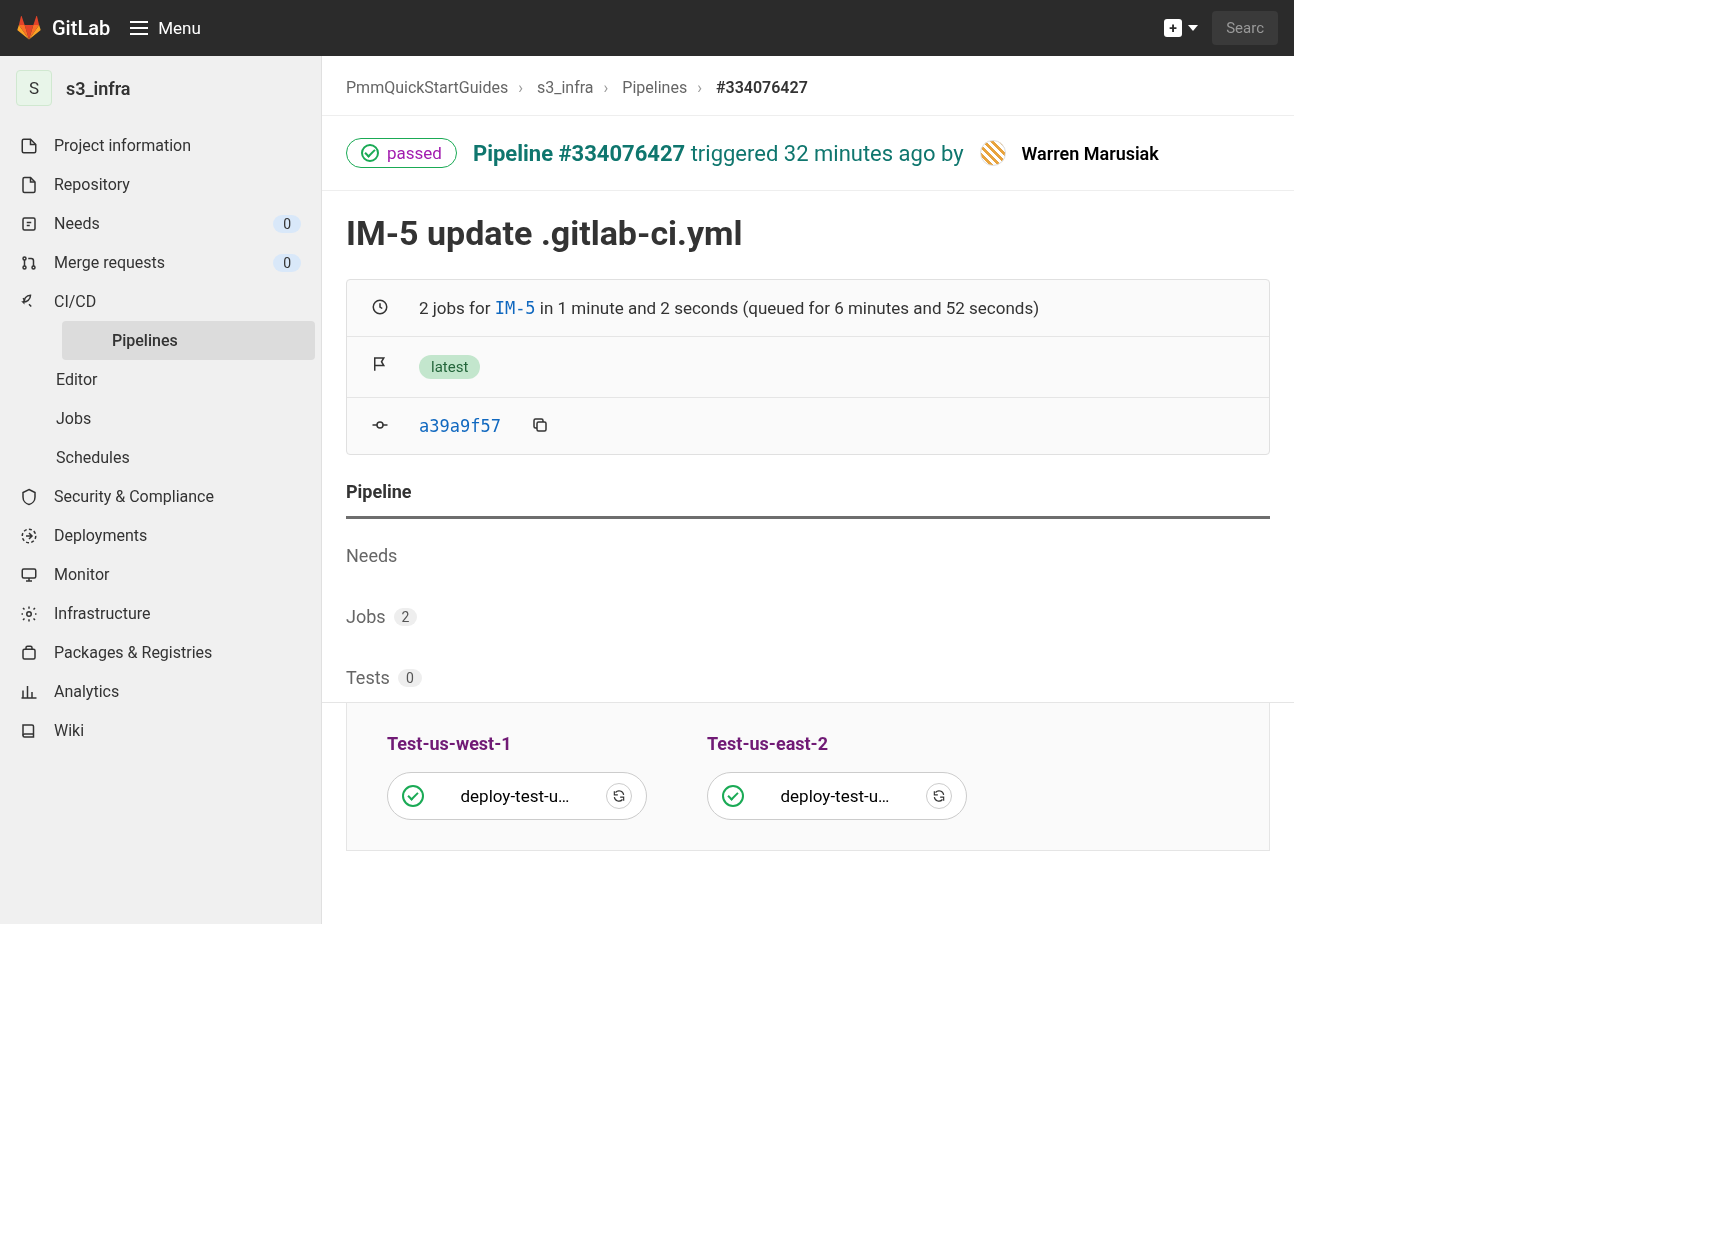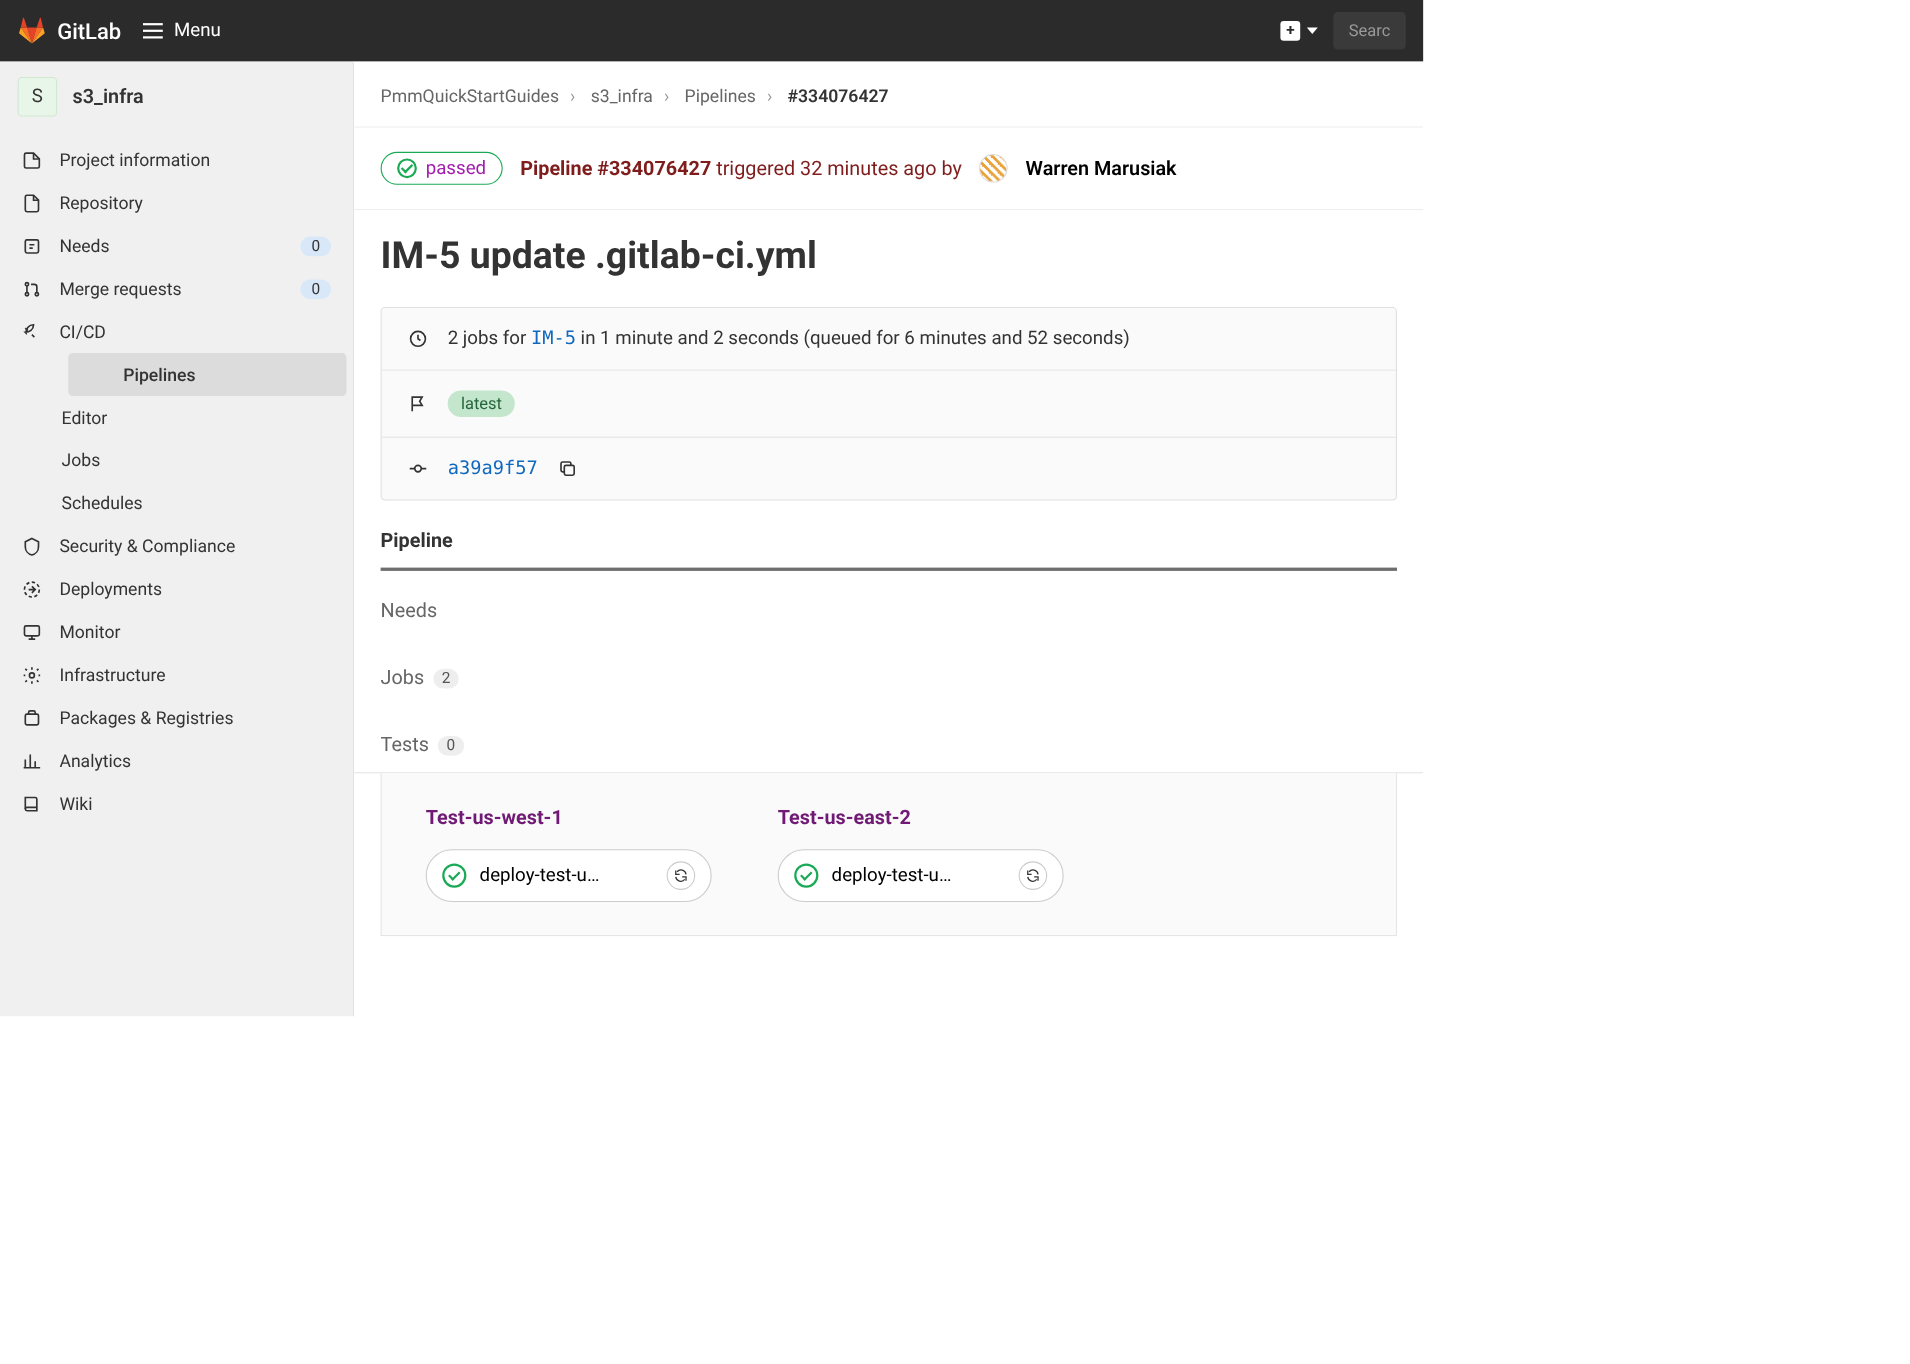"Pipeline #334076427 triggered 32 minutes" .status-txt { color: #7f1d1d -> #0f766e; font-size: 18px -> 22px }
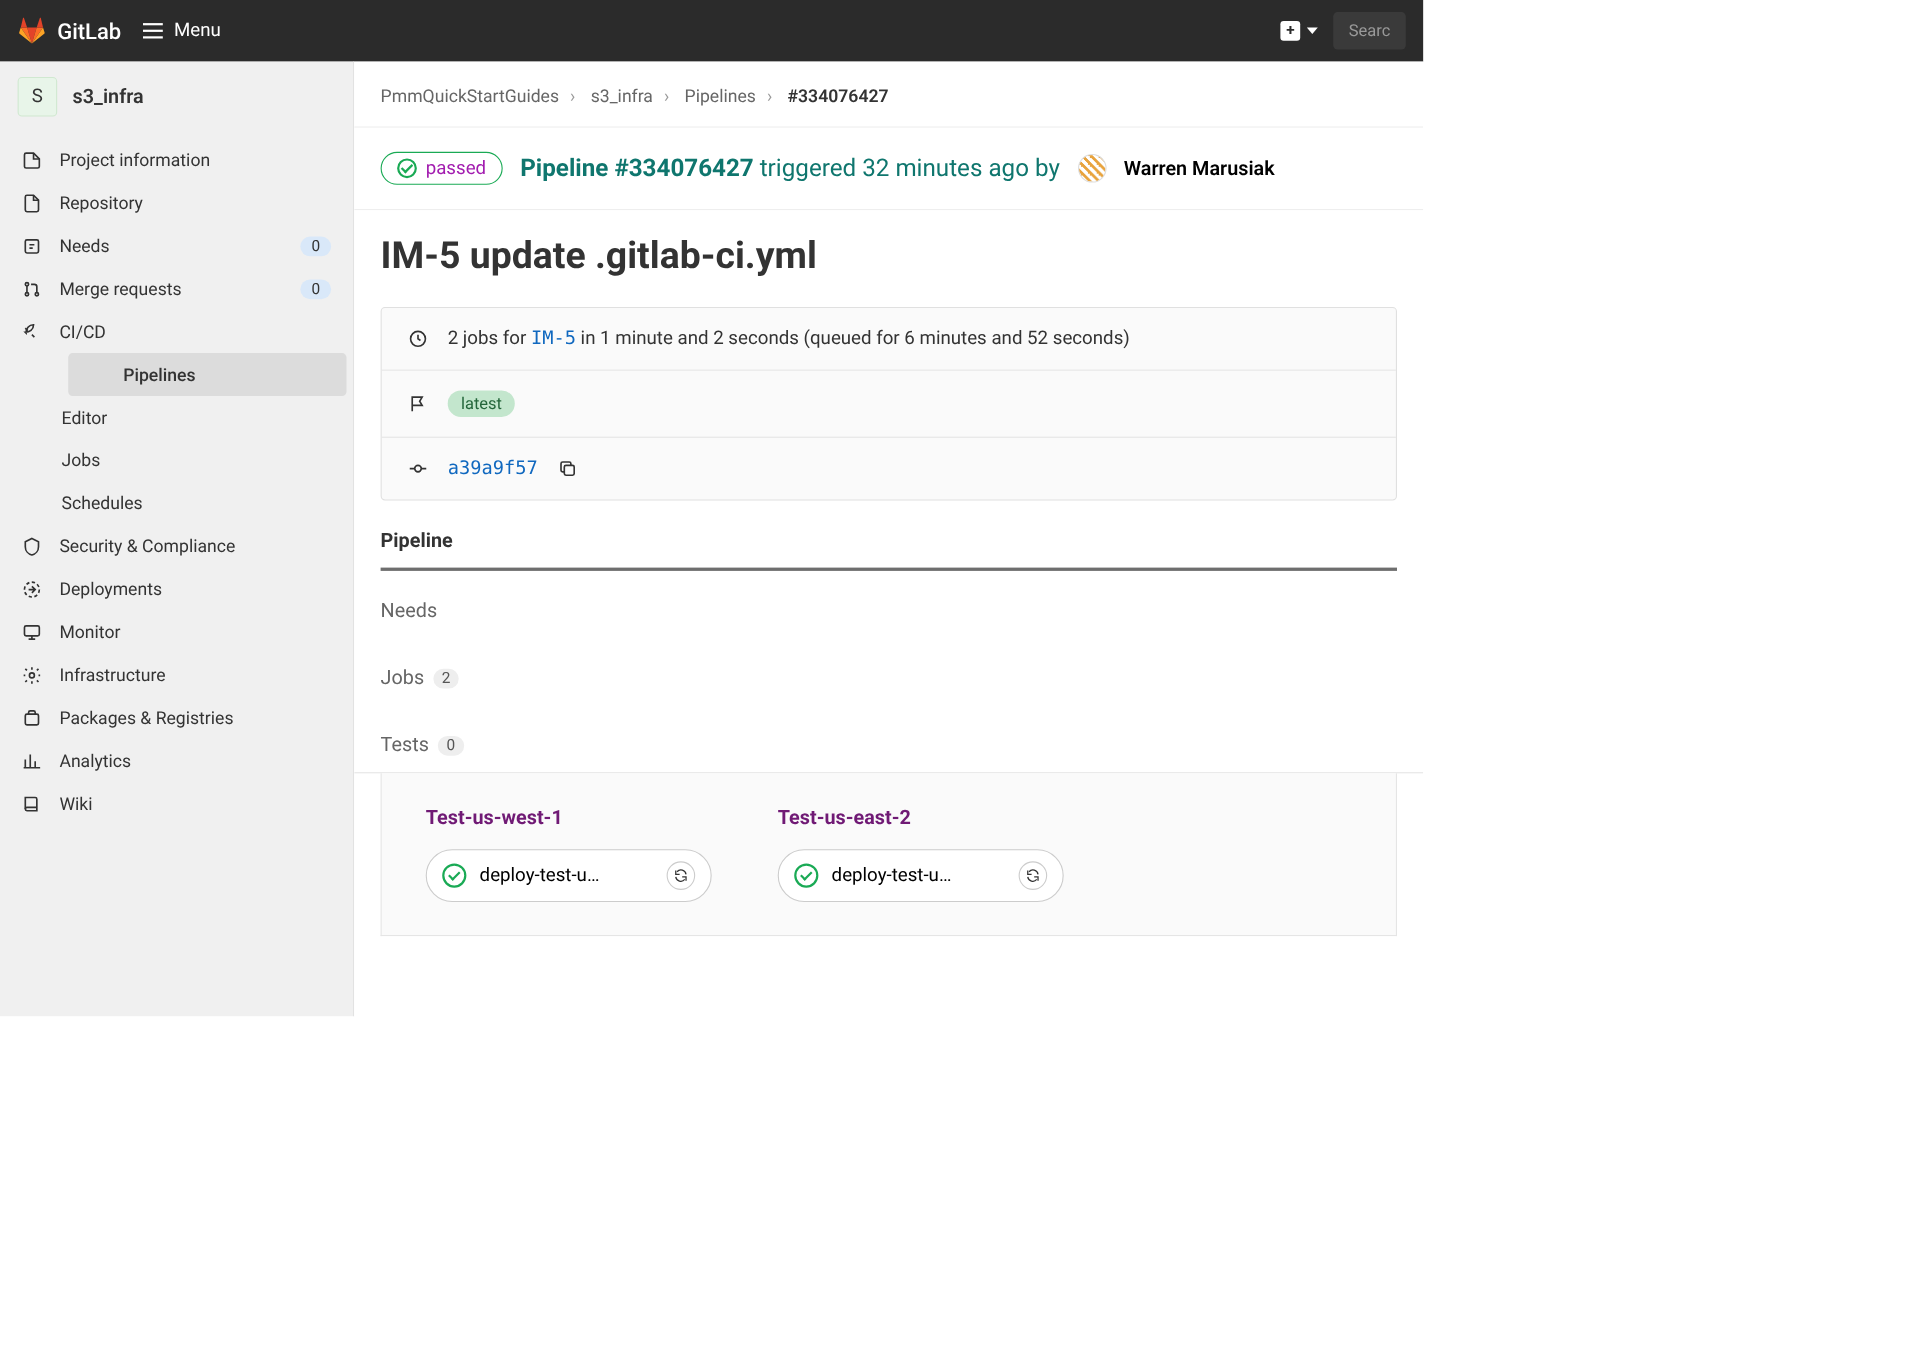"2 jobs for IM-5 in" .wrow { align-items: center -> none; gap: 18px -> 30px }
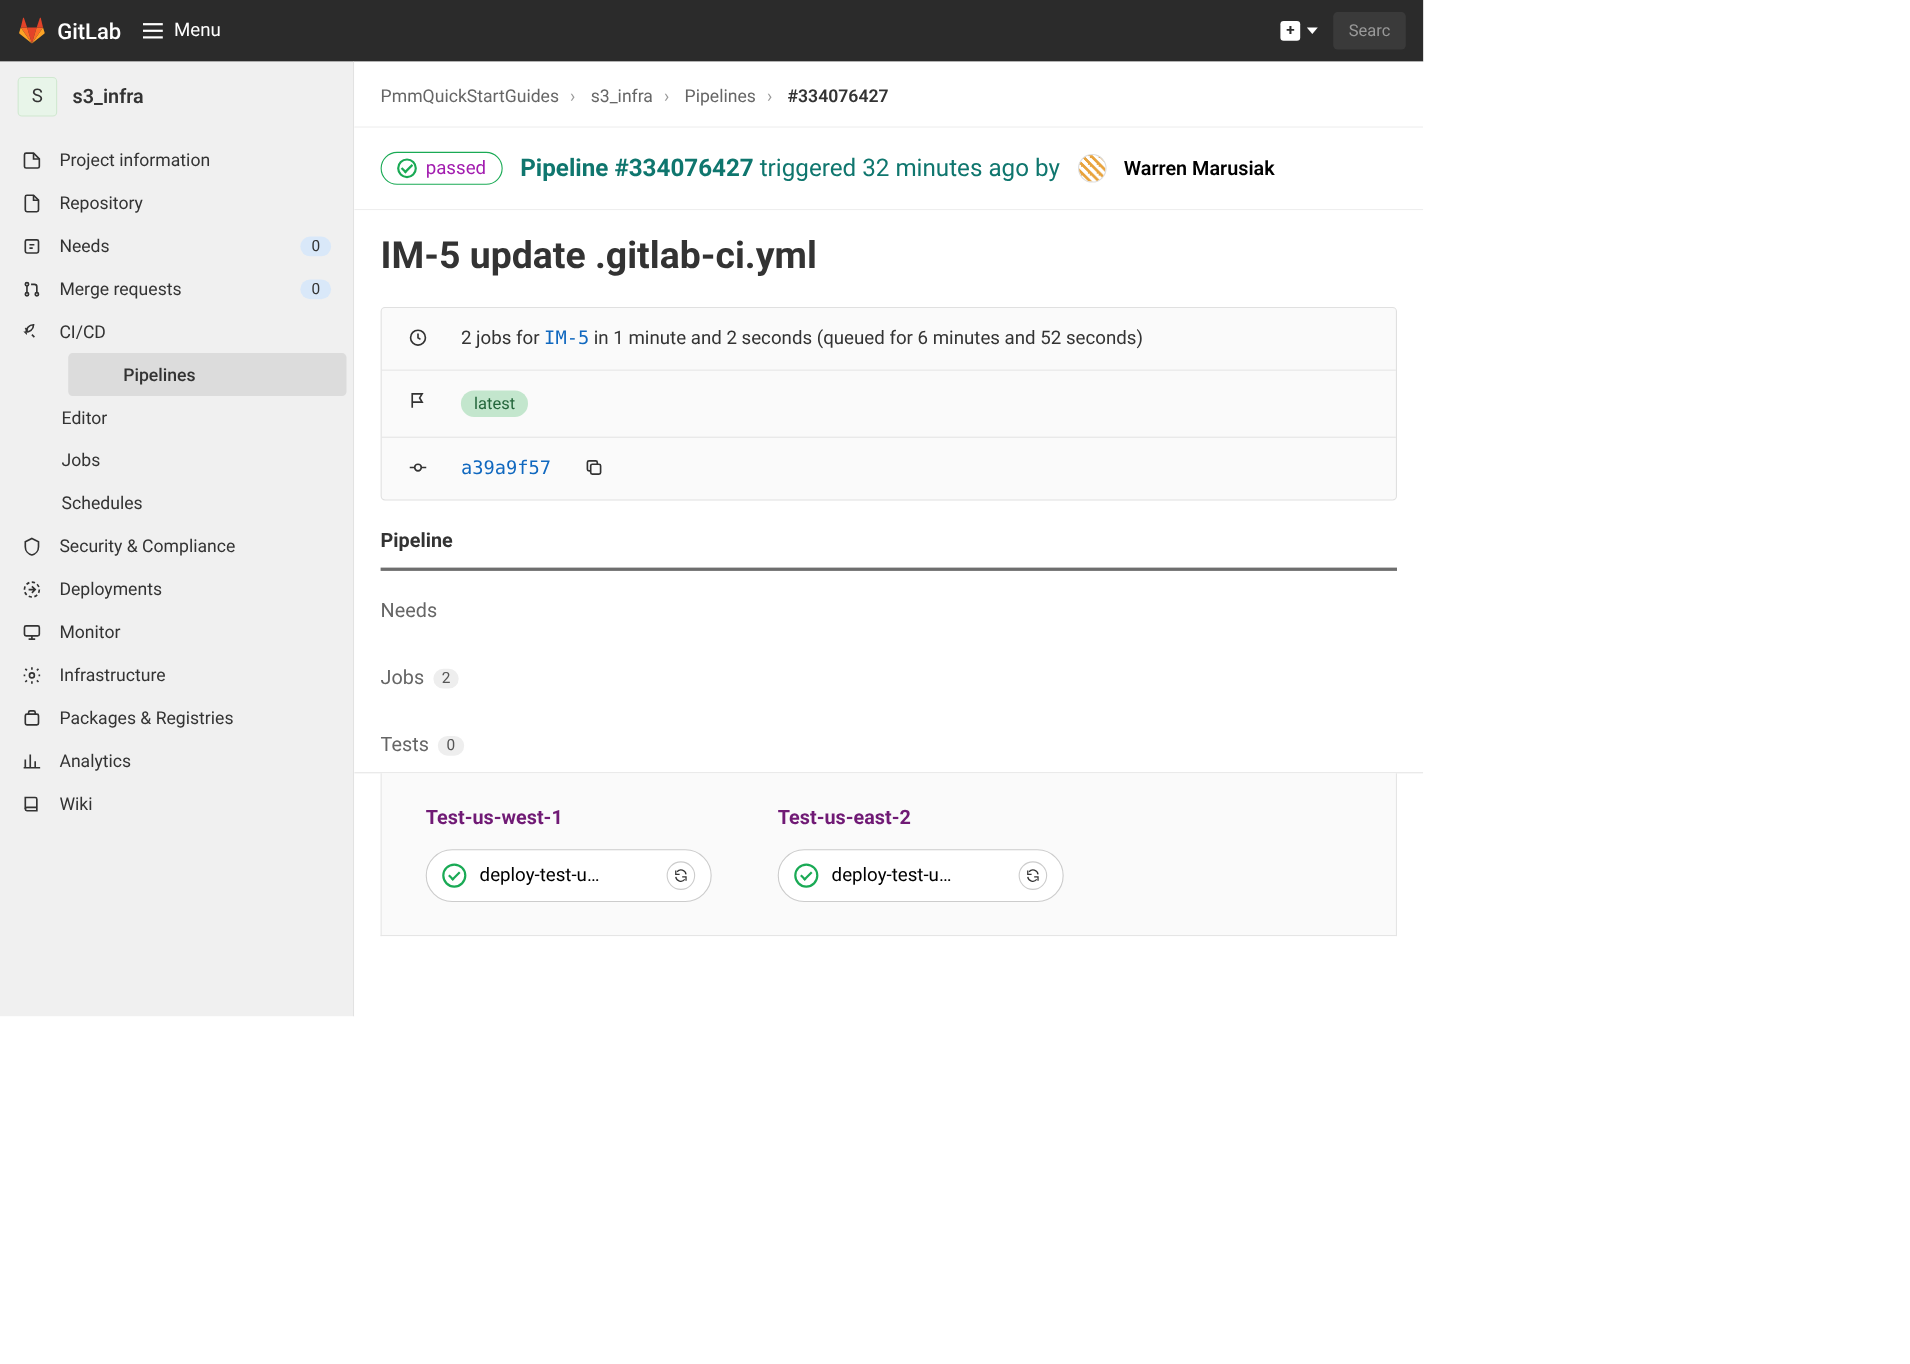"deploy-test-u…" .job-txt { text-align: none -> center }
